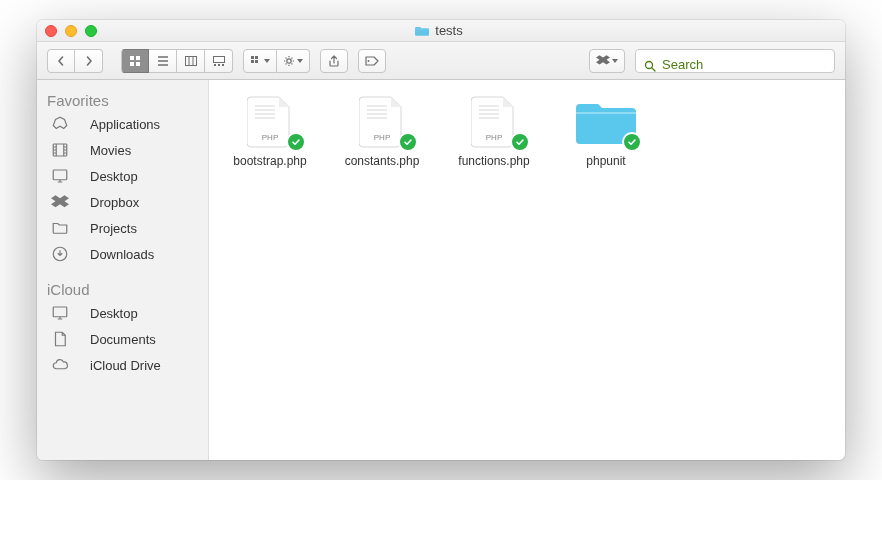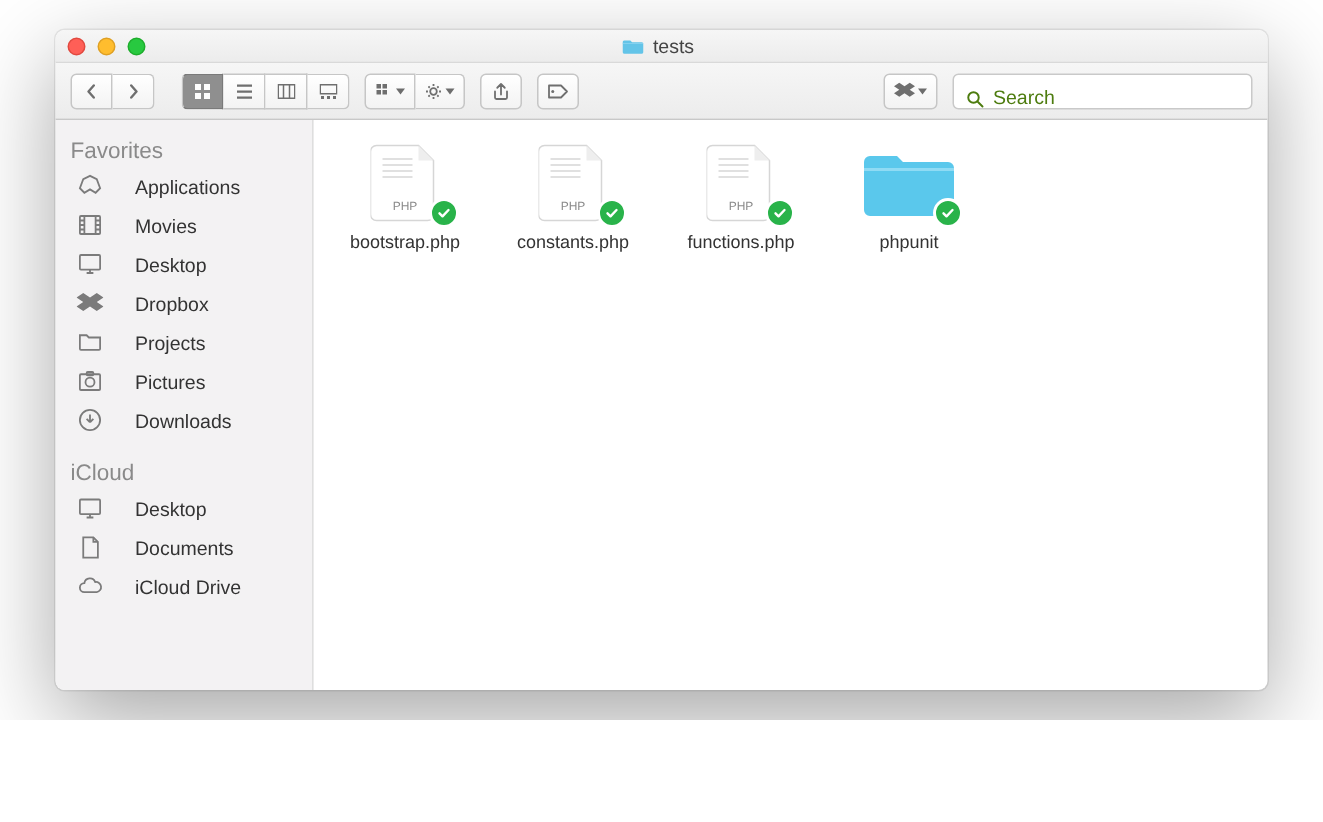"Pictures" div.sidebar-item { html: <div> <svg> <rect></rect> <circle></circle> <rect></rect> </svg> <span>Pictures</span> </div> -> none }
